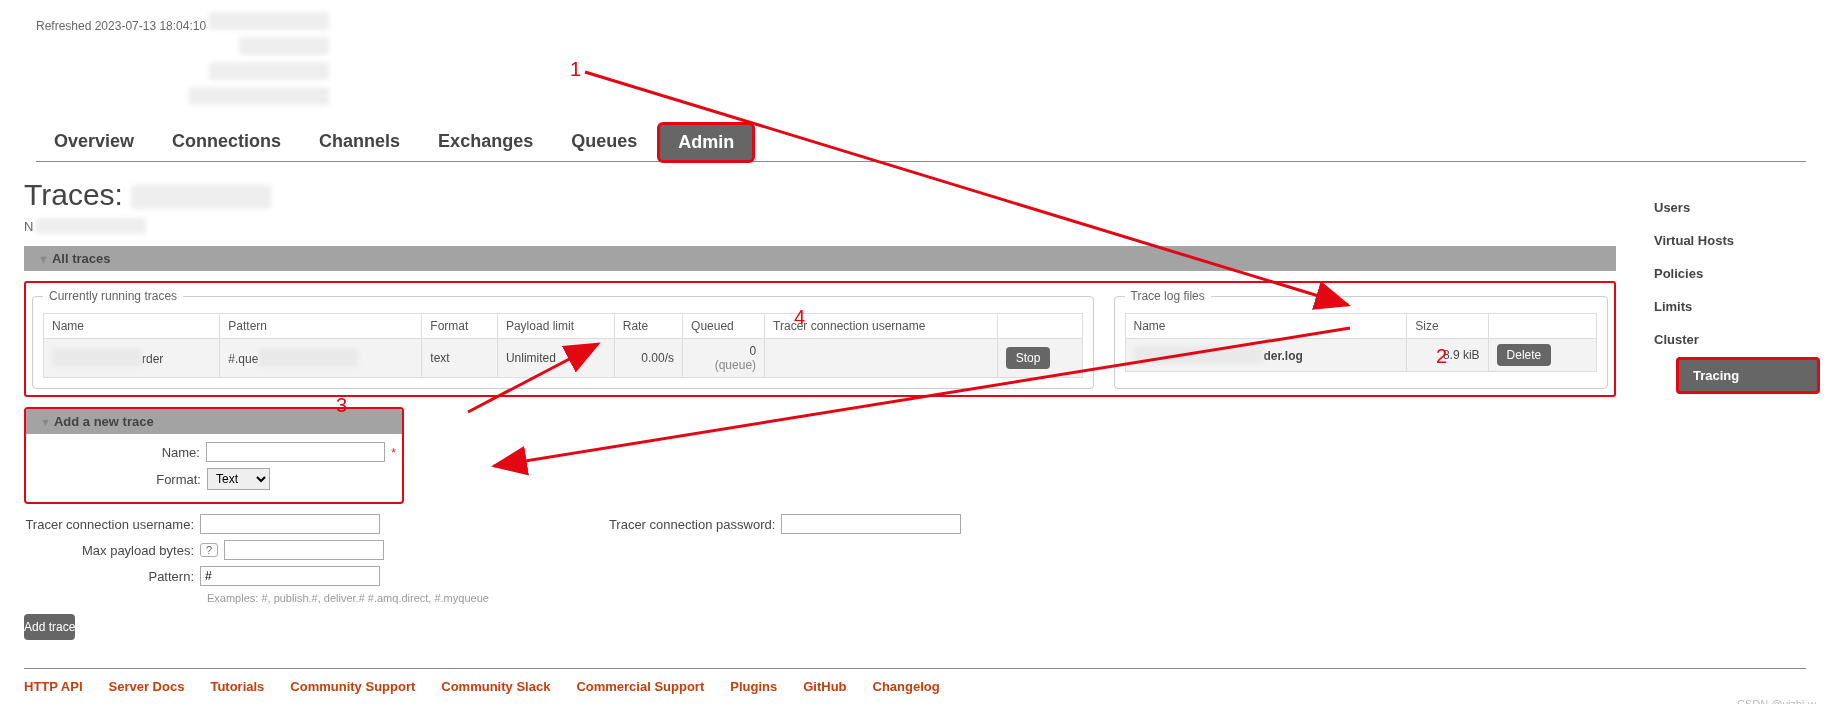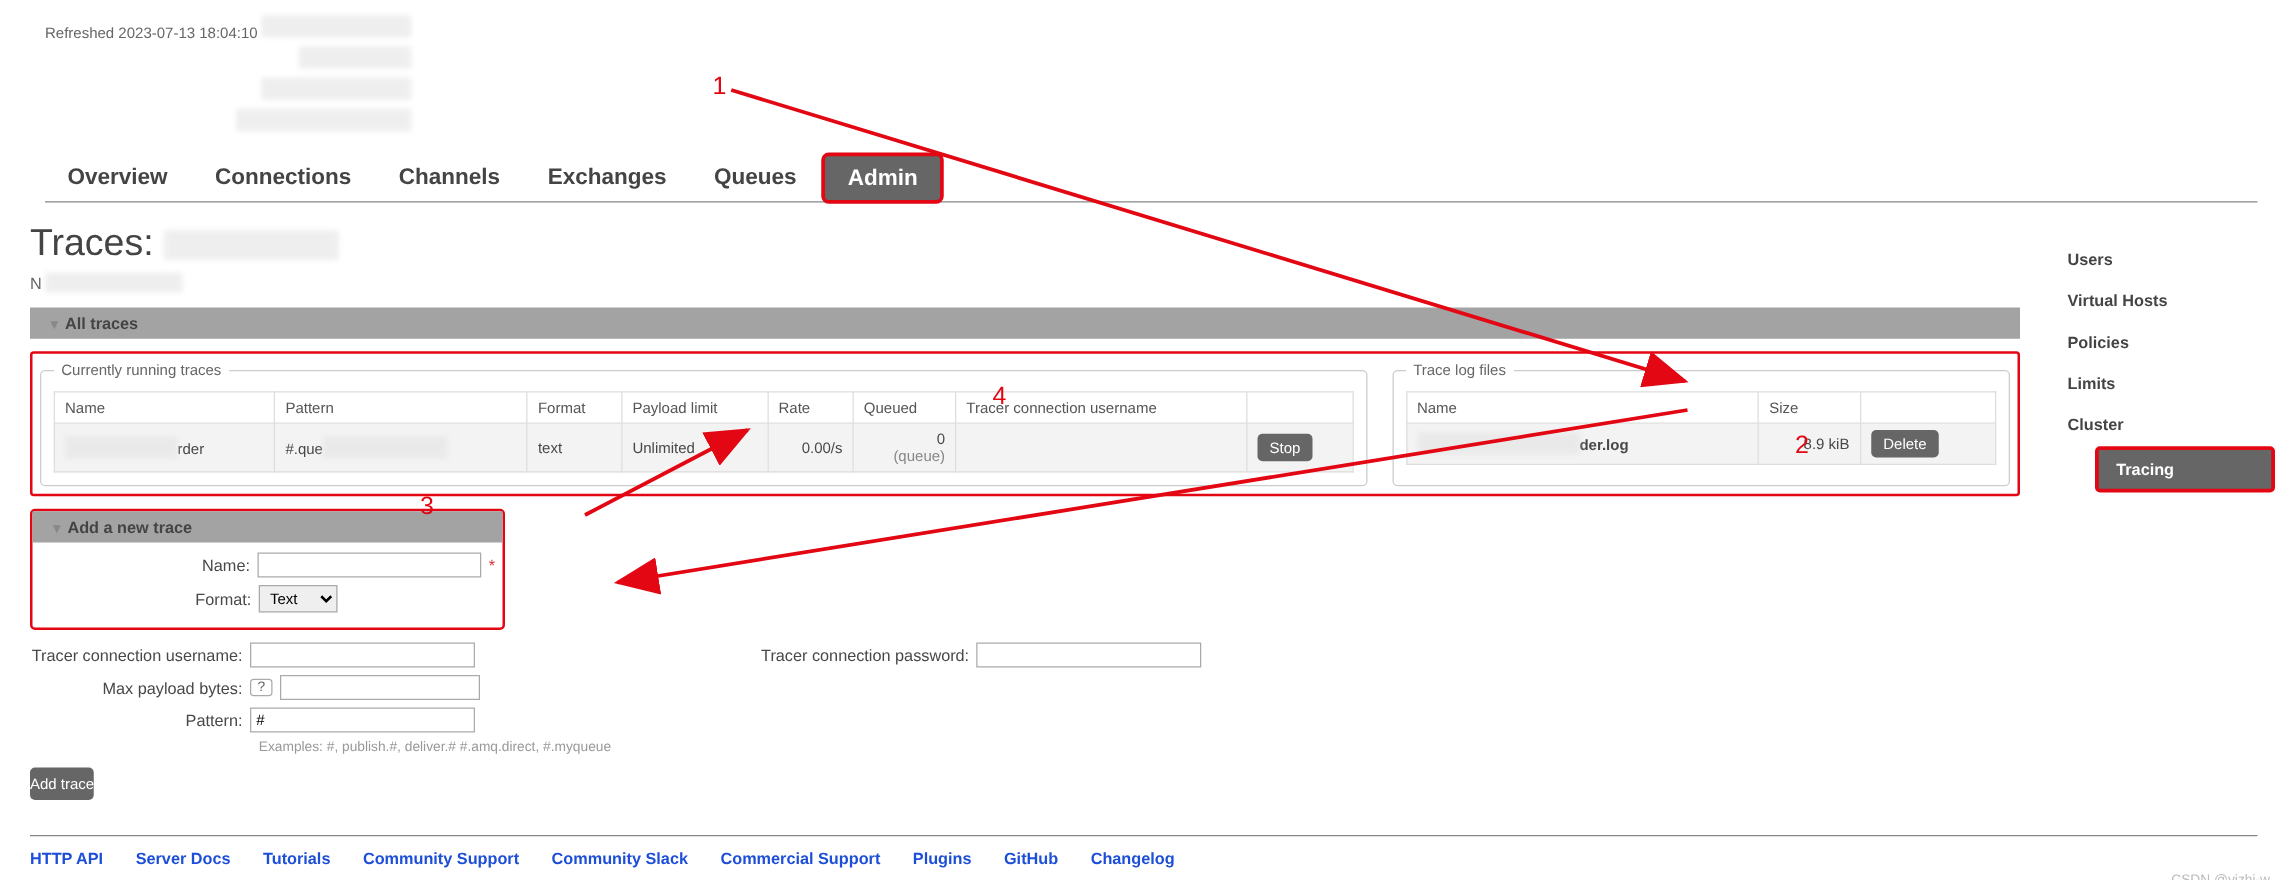"HTTP API" .footer a { color: #1d4ed8 -> #c2410c }
